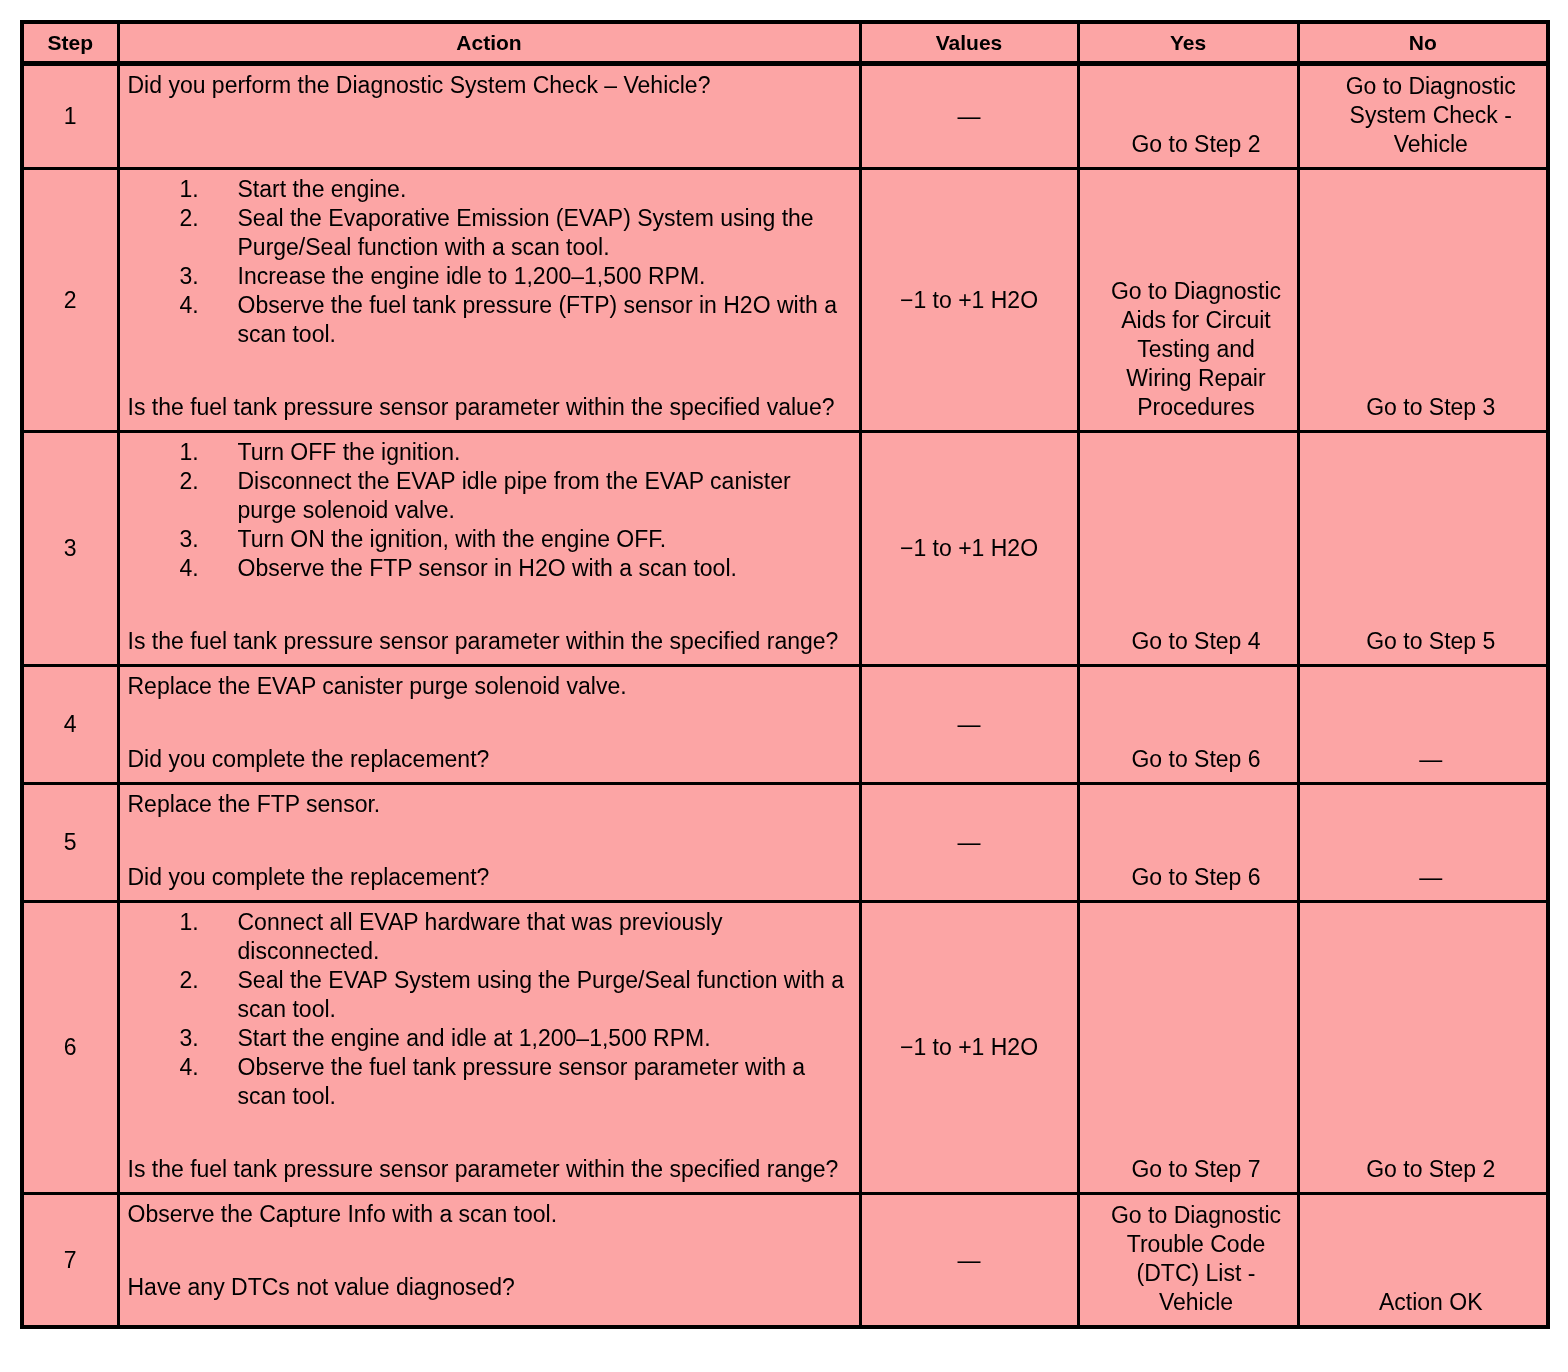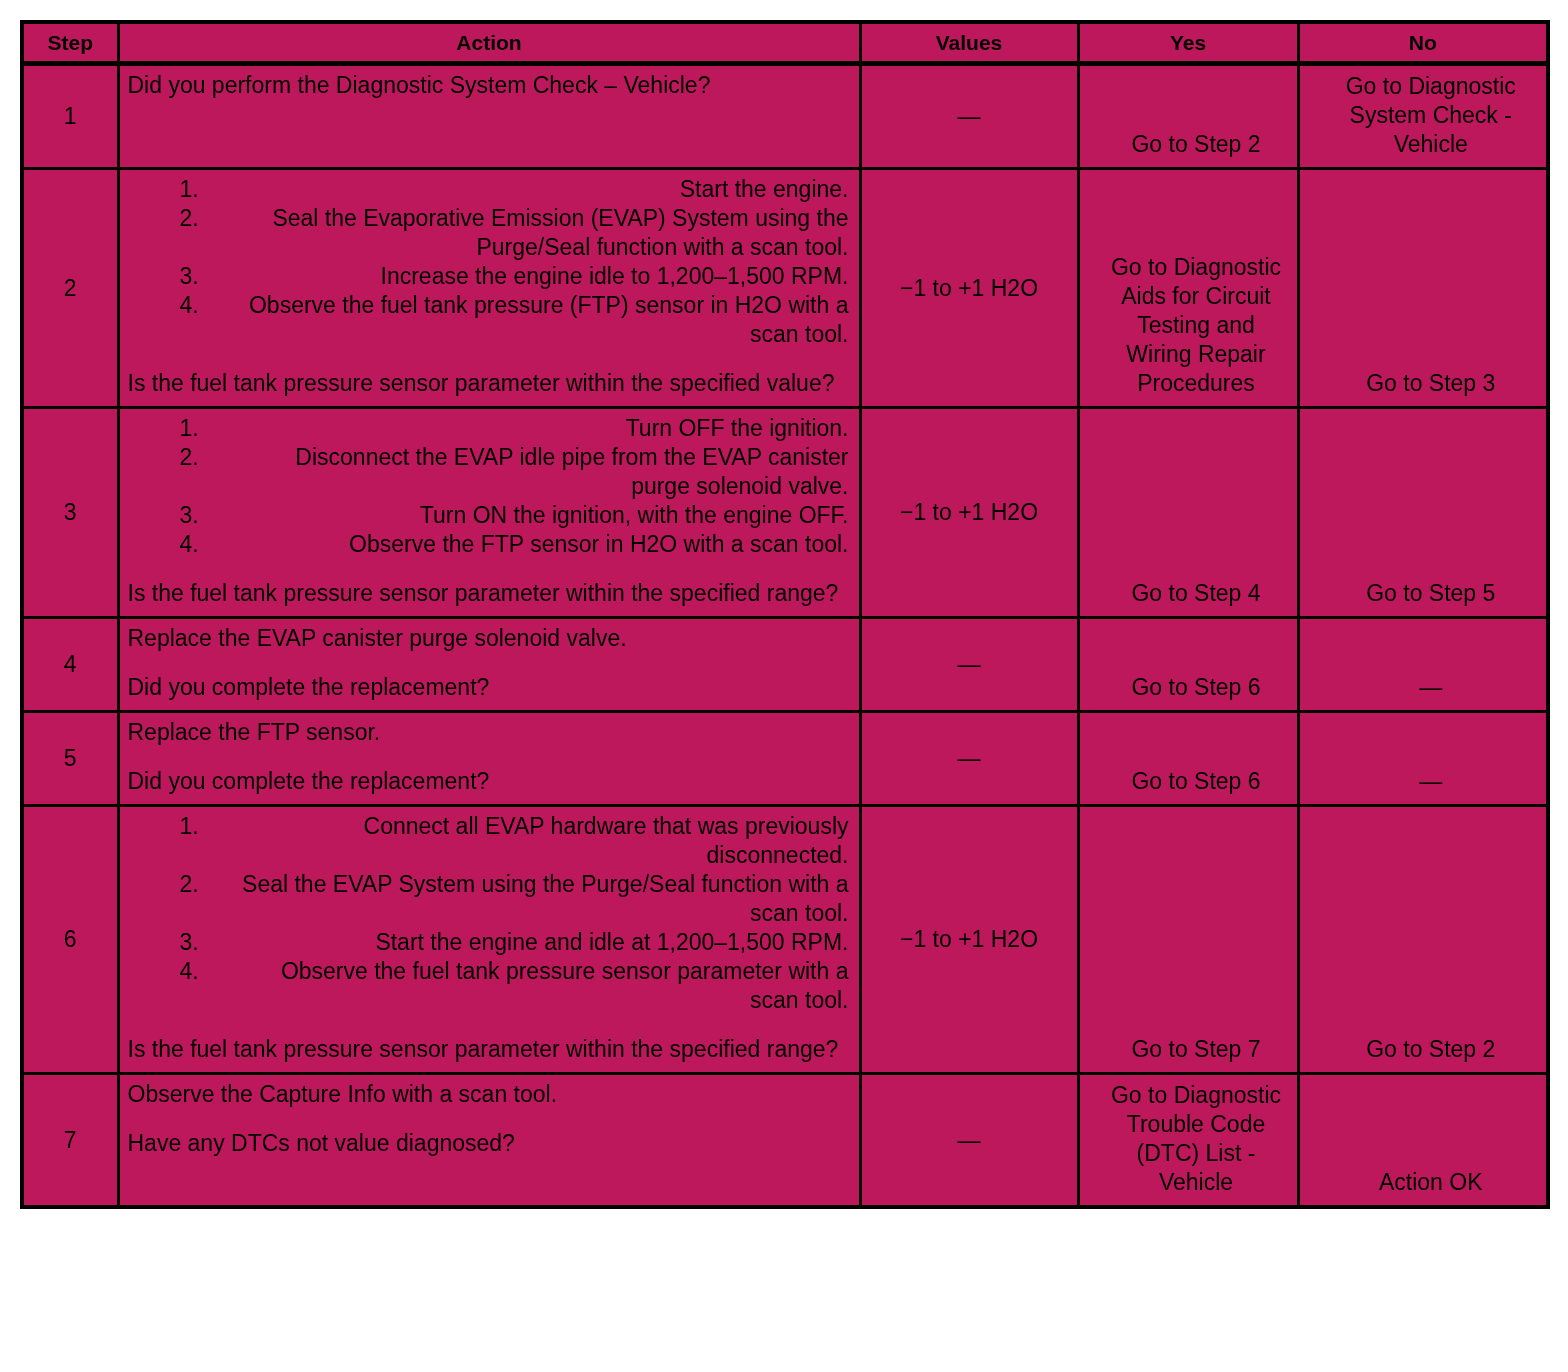"Step" table.diag-table { background: #be185d -> #fca5a5 }
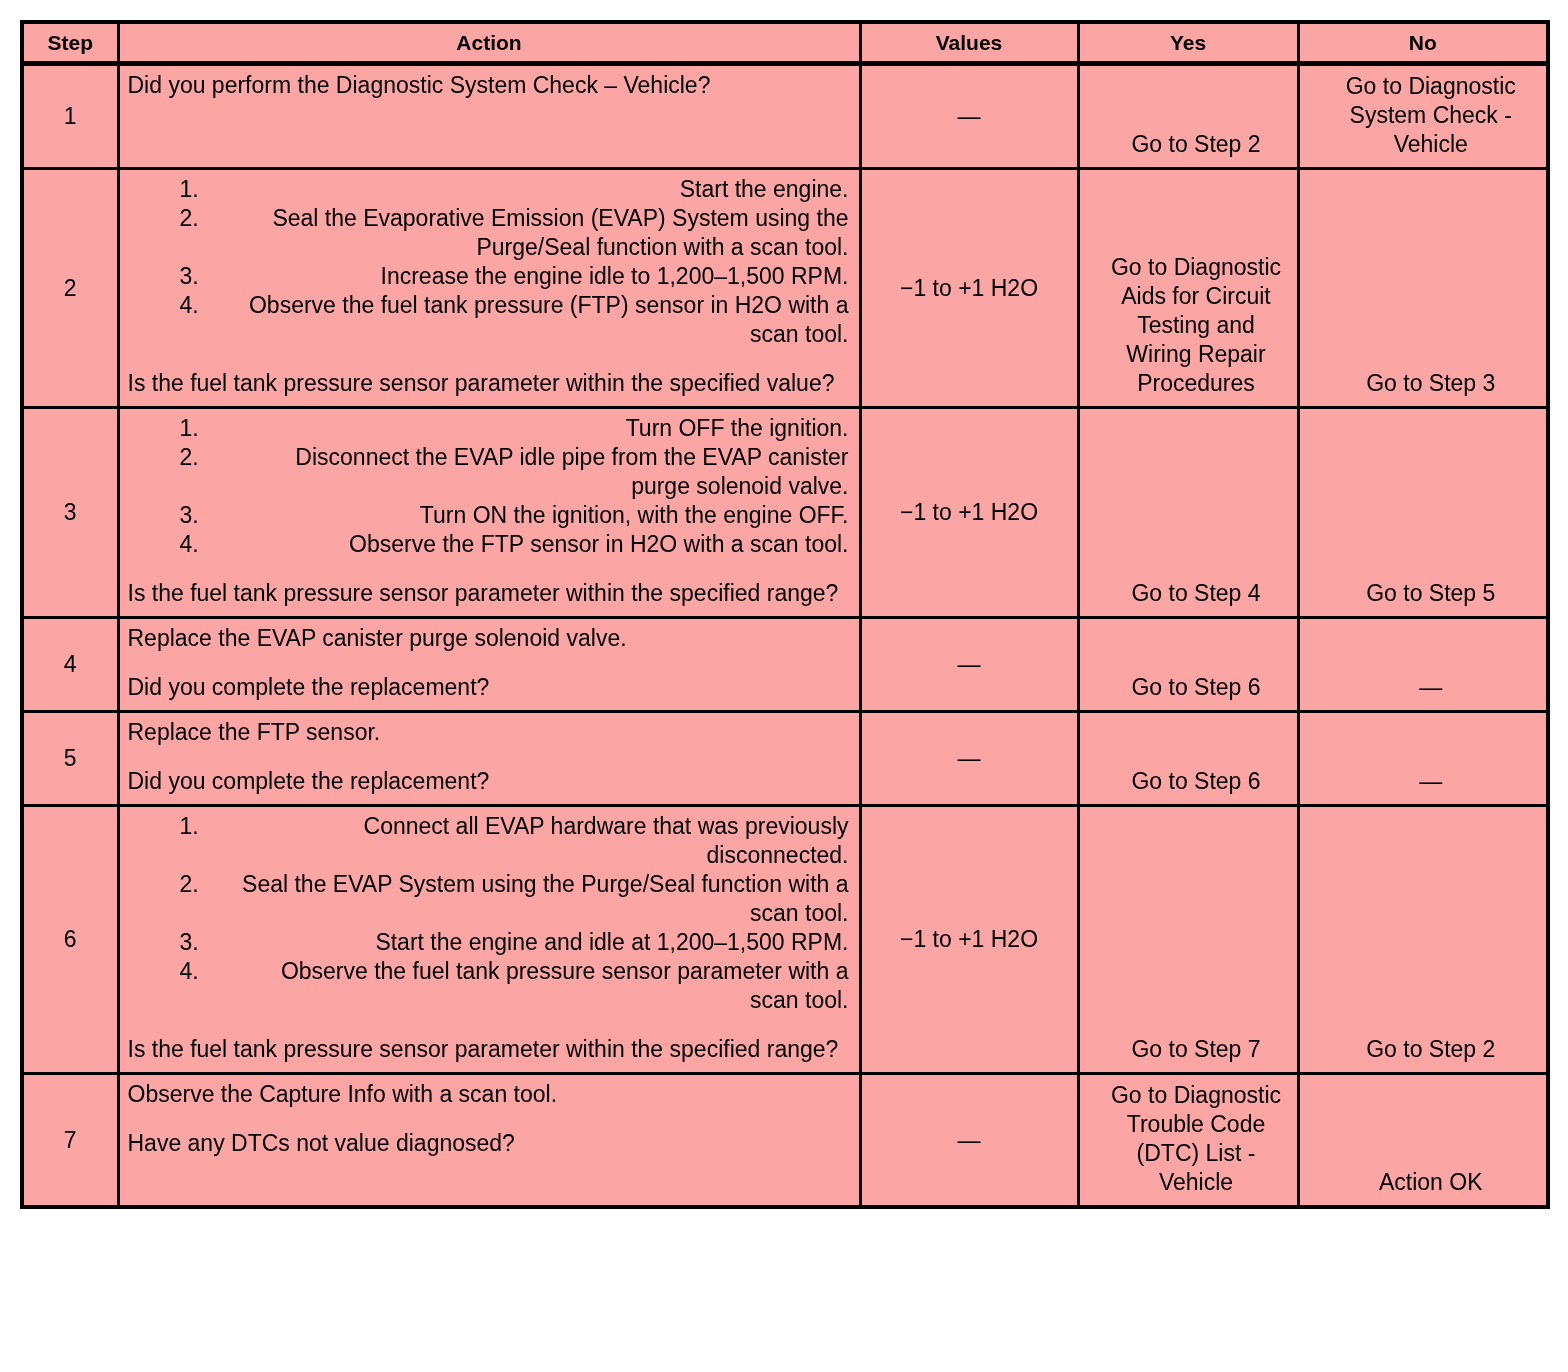"Start the engine." ol.action-list li { text-align: right -> none }
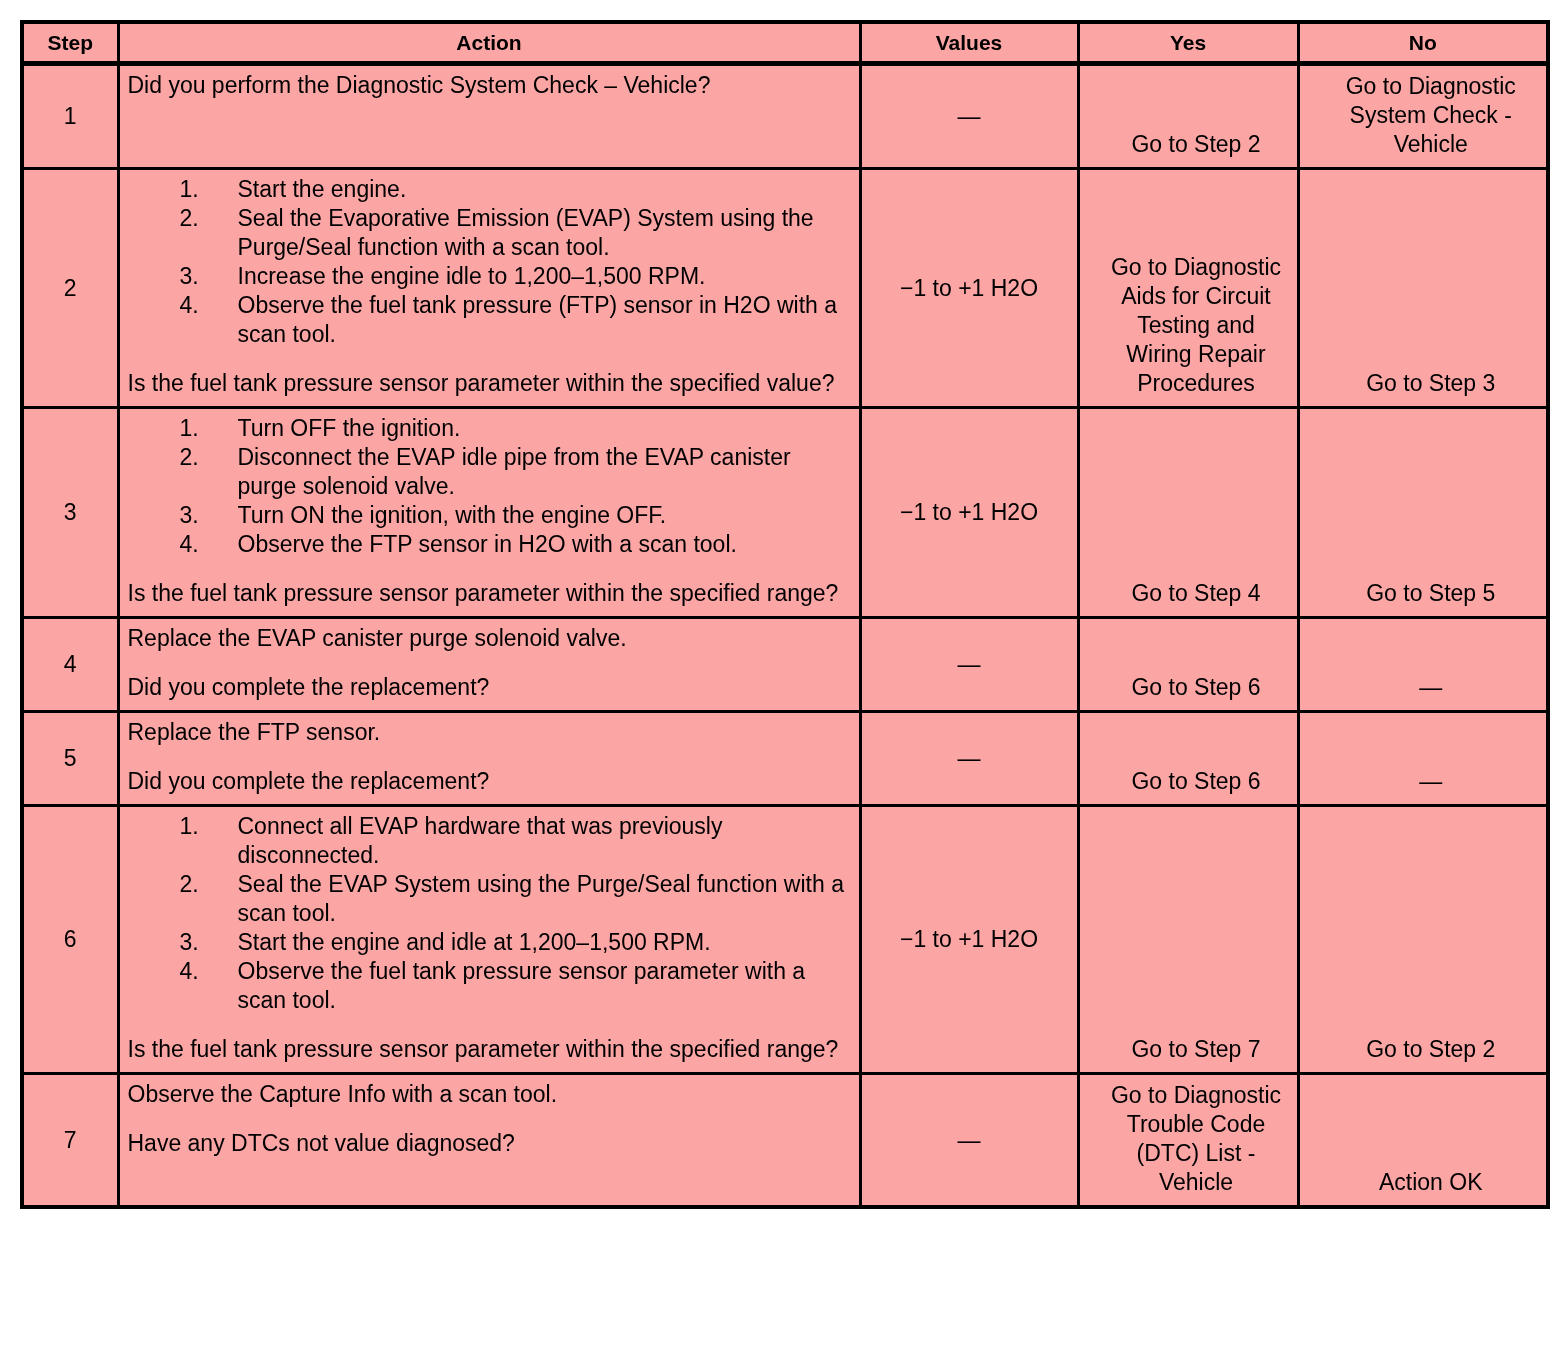"Is the fuel tank pressure" td.action-cell ol + p, td.action-cell p + p { margin-top: 20px -> 44px }
